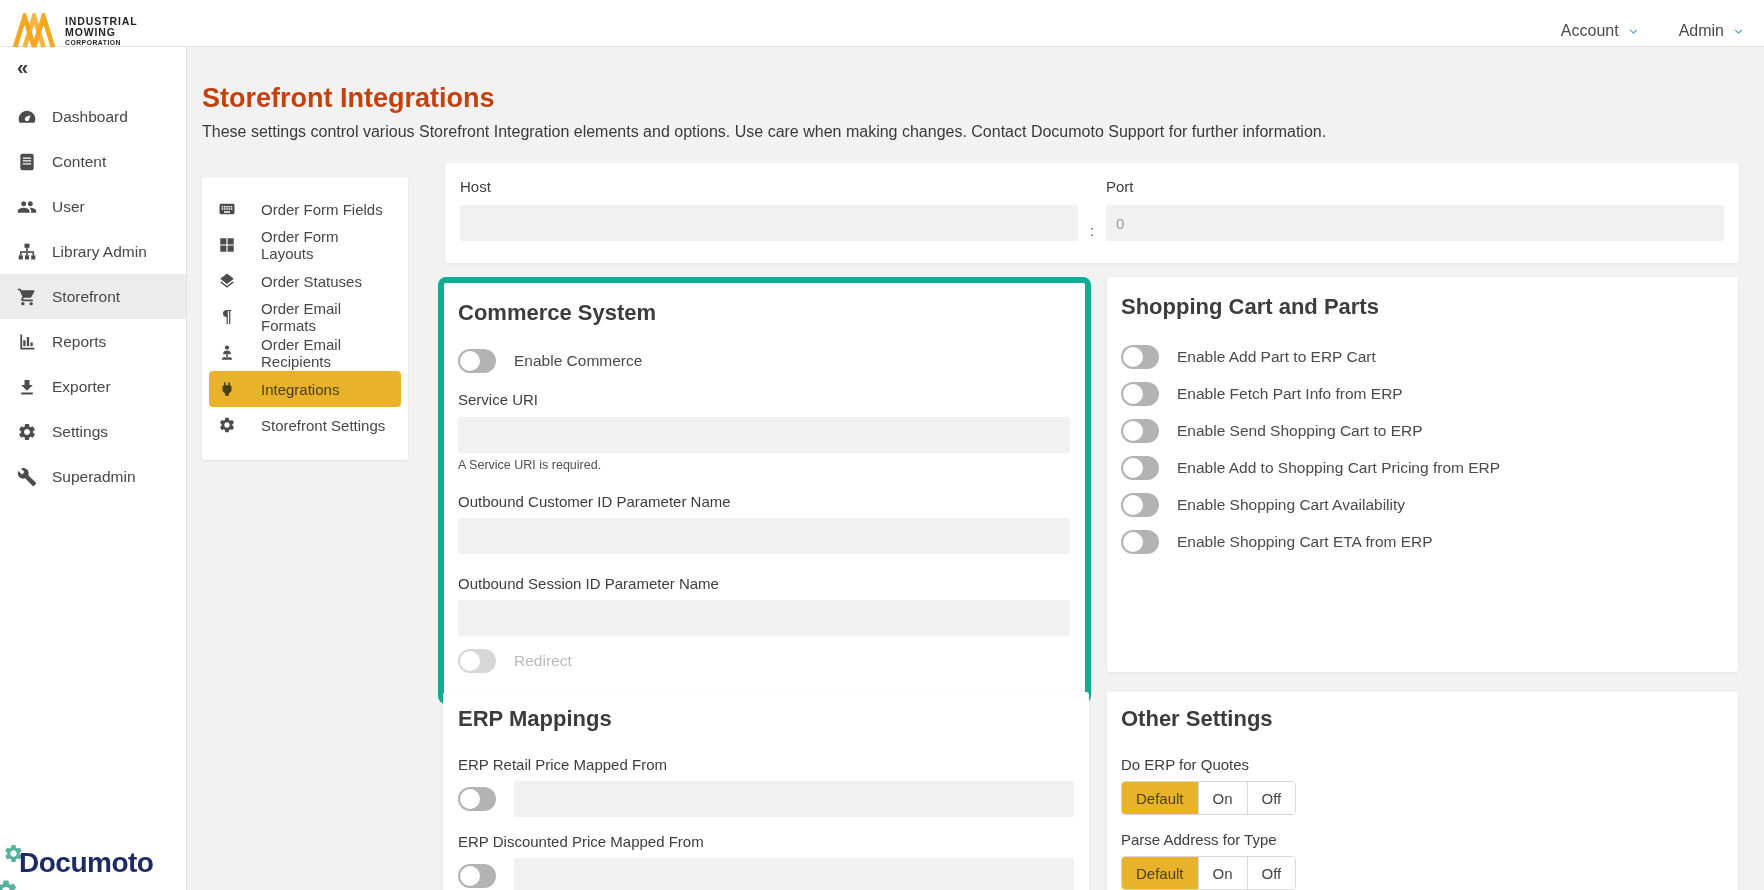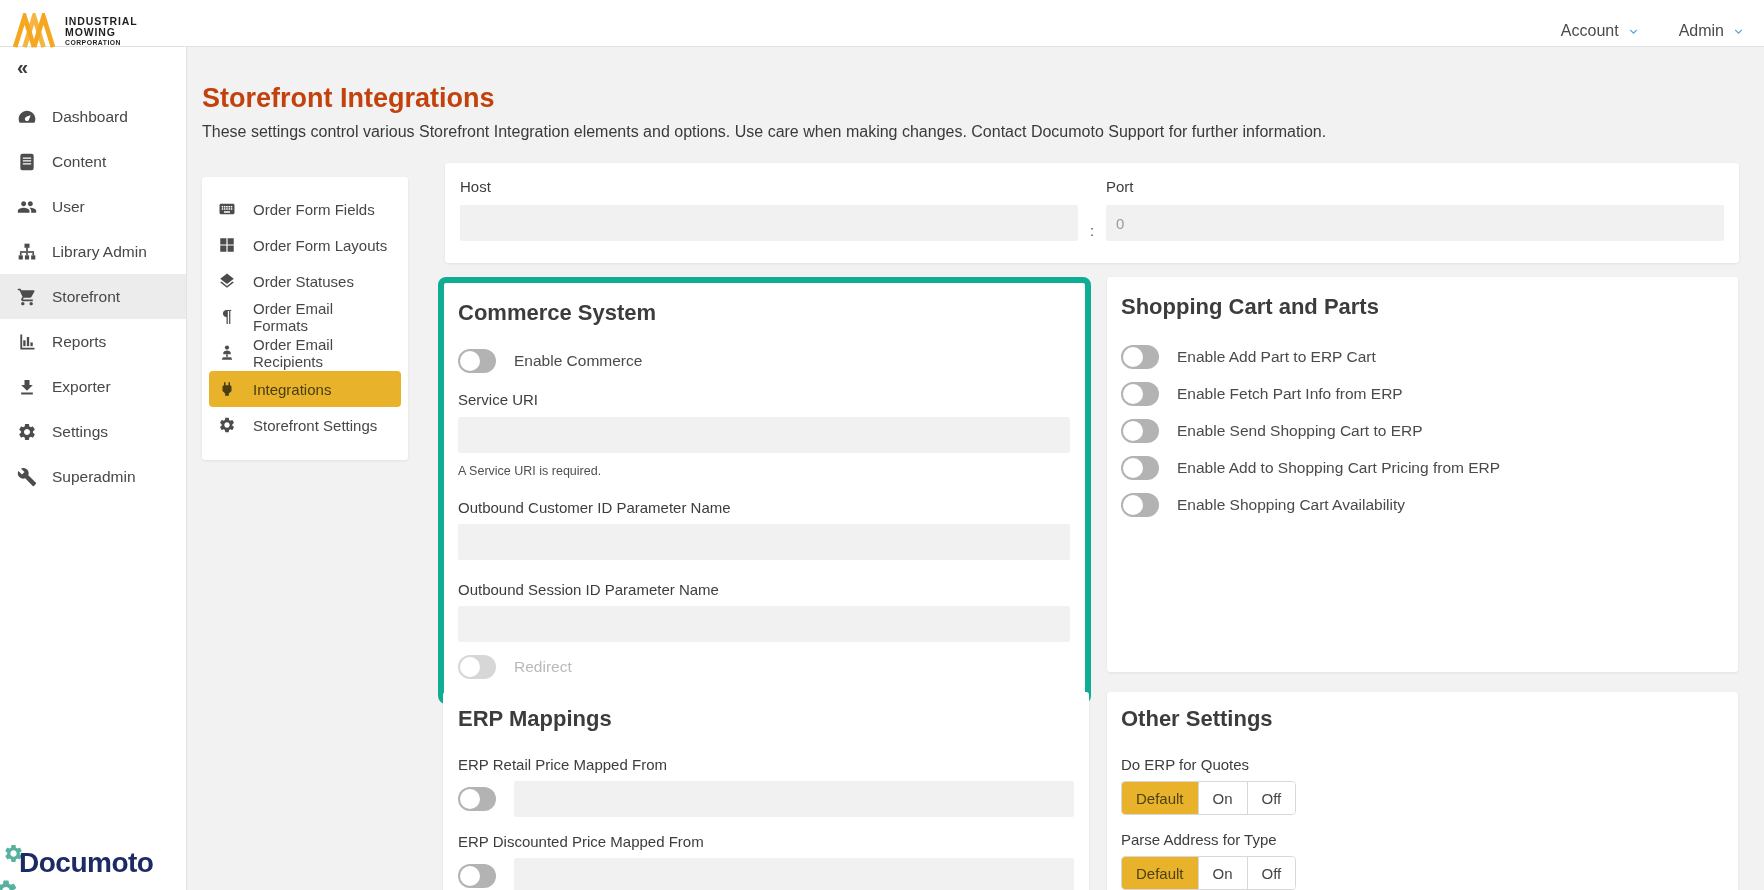"Order Form Fields" .subnav-item { gap: 17px -> 25px }
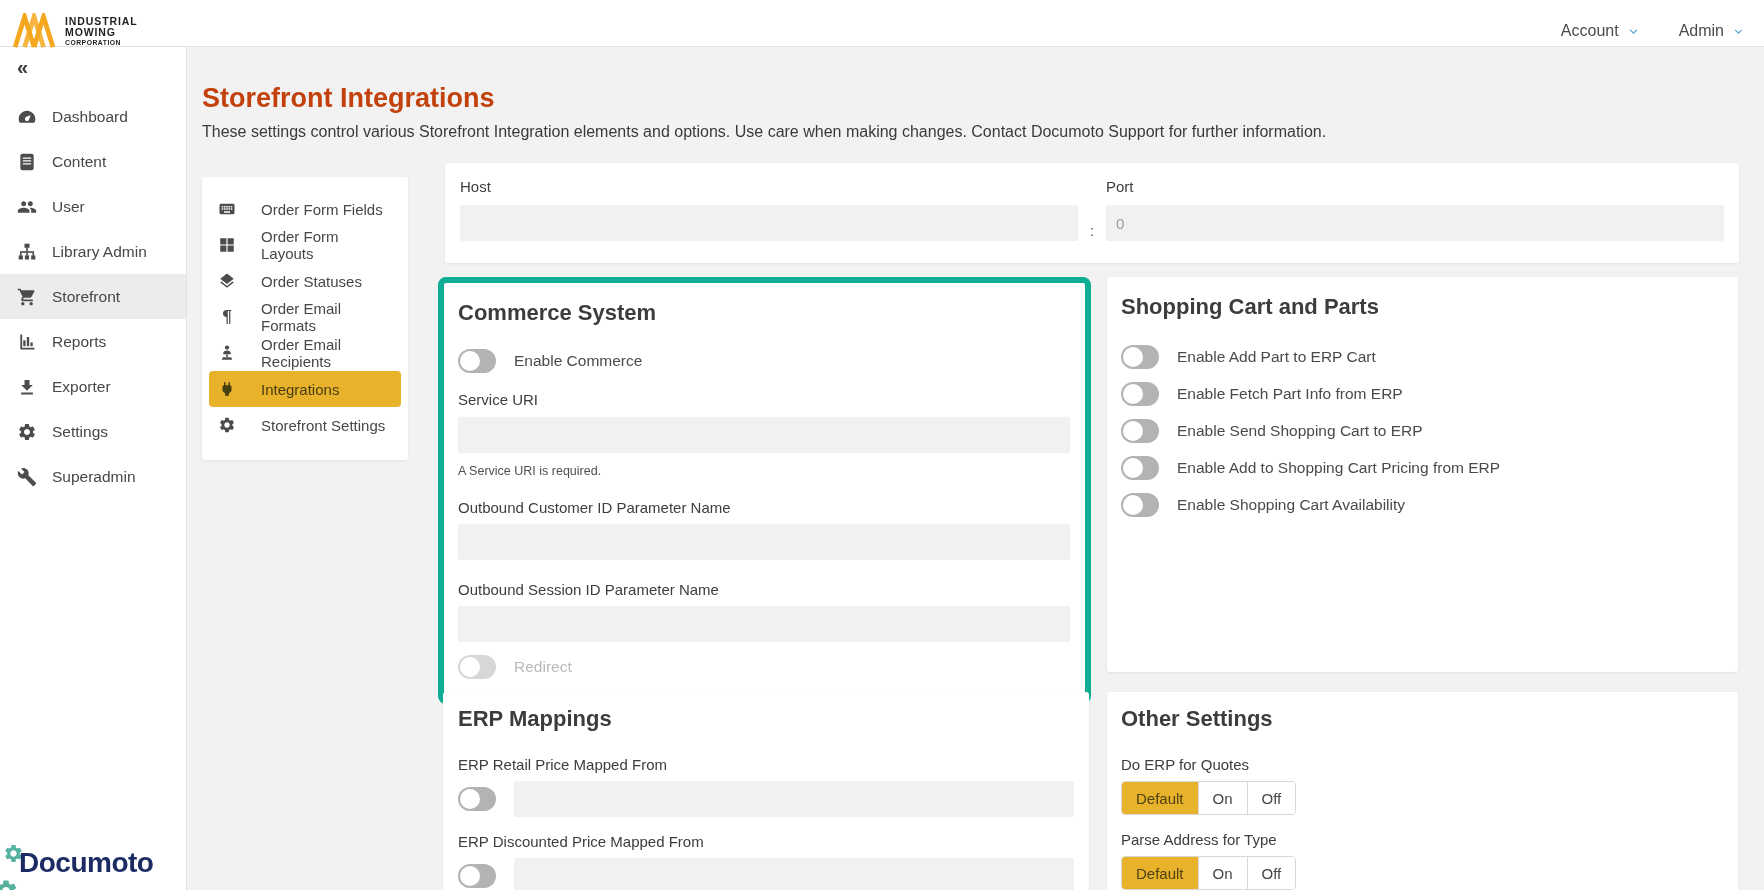"A Service URI is required." .mt5 { margin-top: 11px -> 5px }
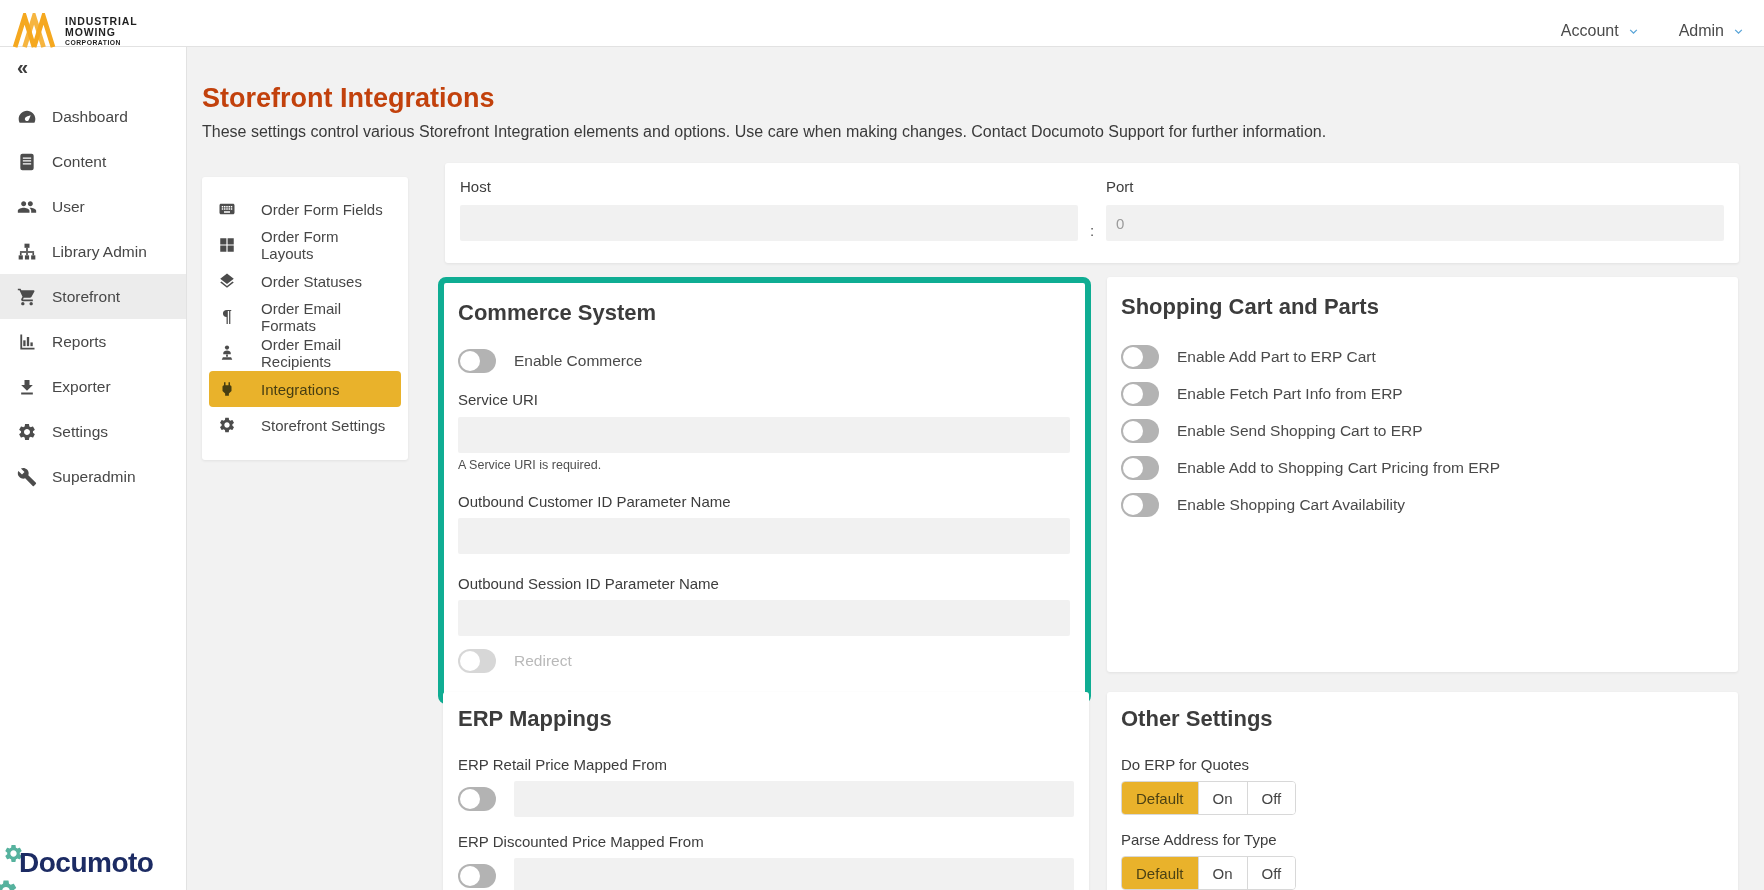"Enable Shopping Cart ETA from" div.toggle-row { html: none -> <div> <div> <span></span> </div> <span>Enable Shopping Cart ETA from ERP</span> </div> }
